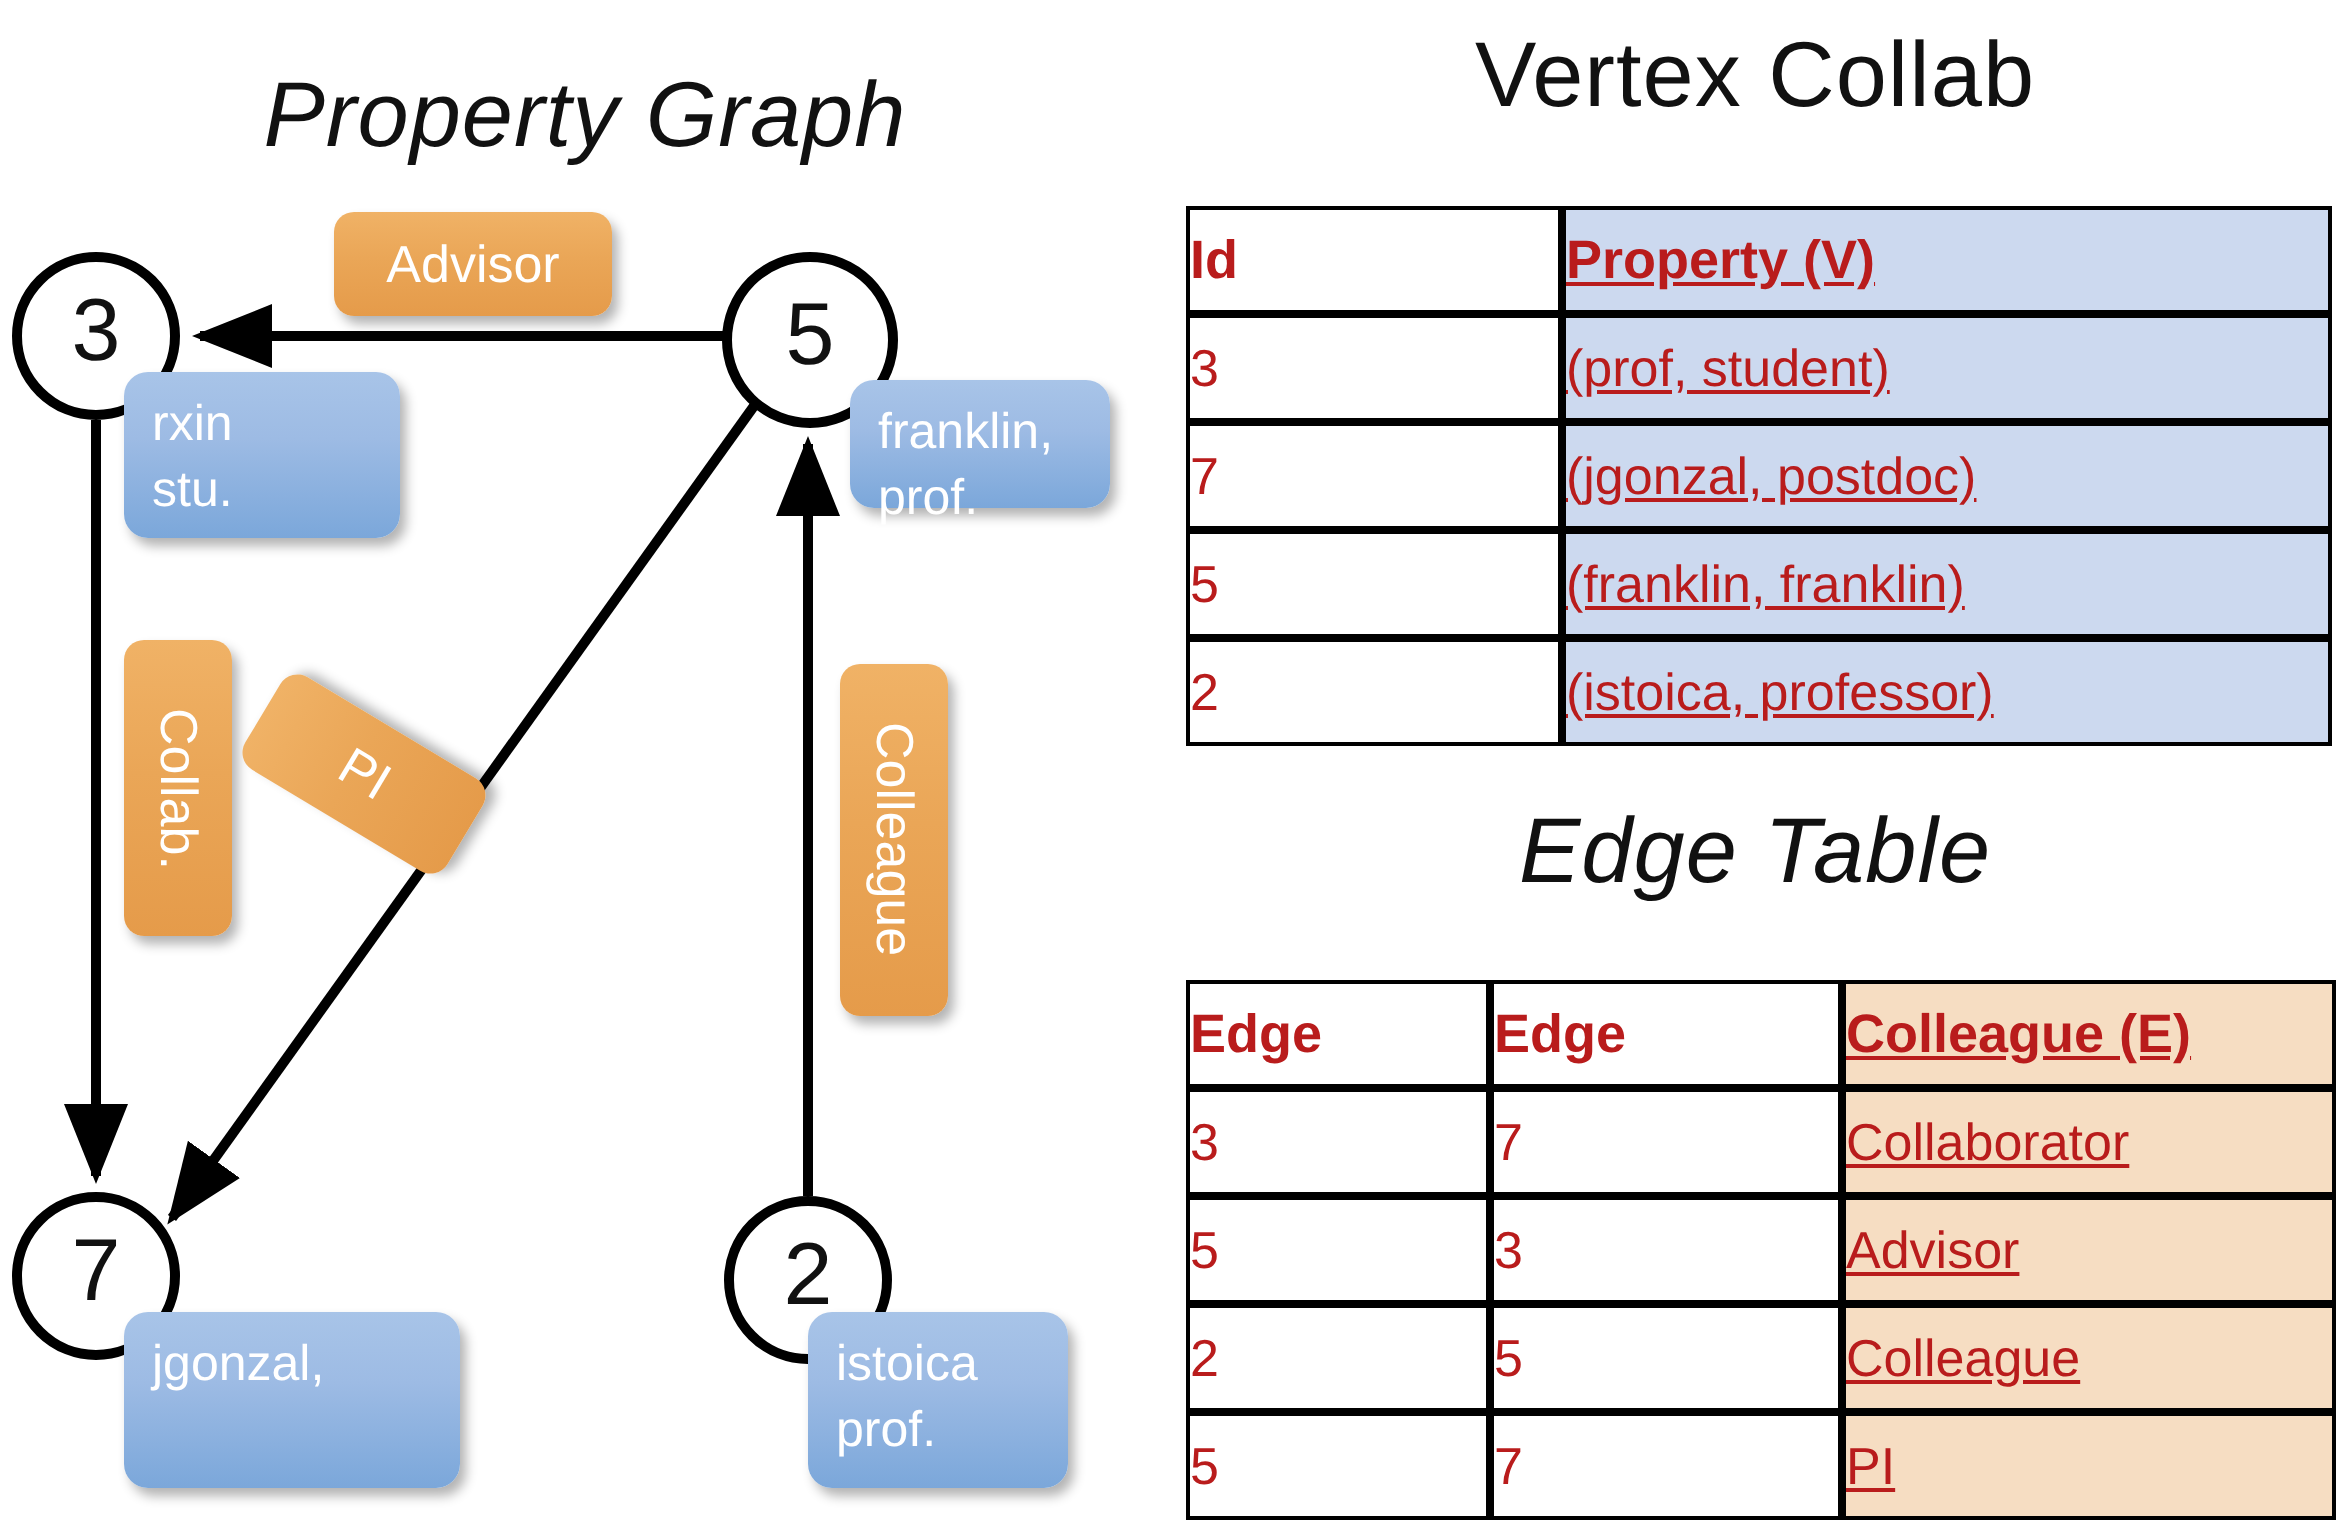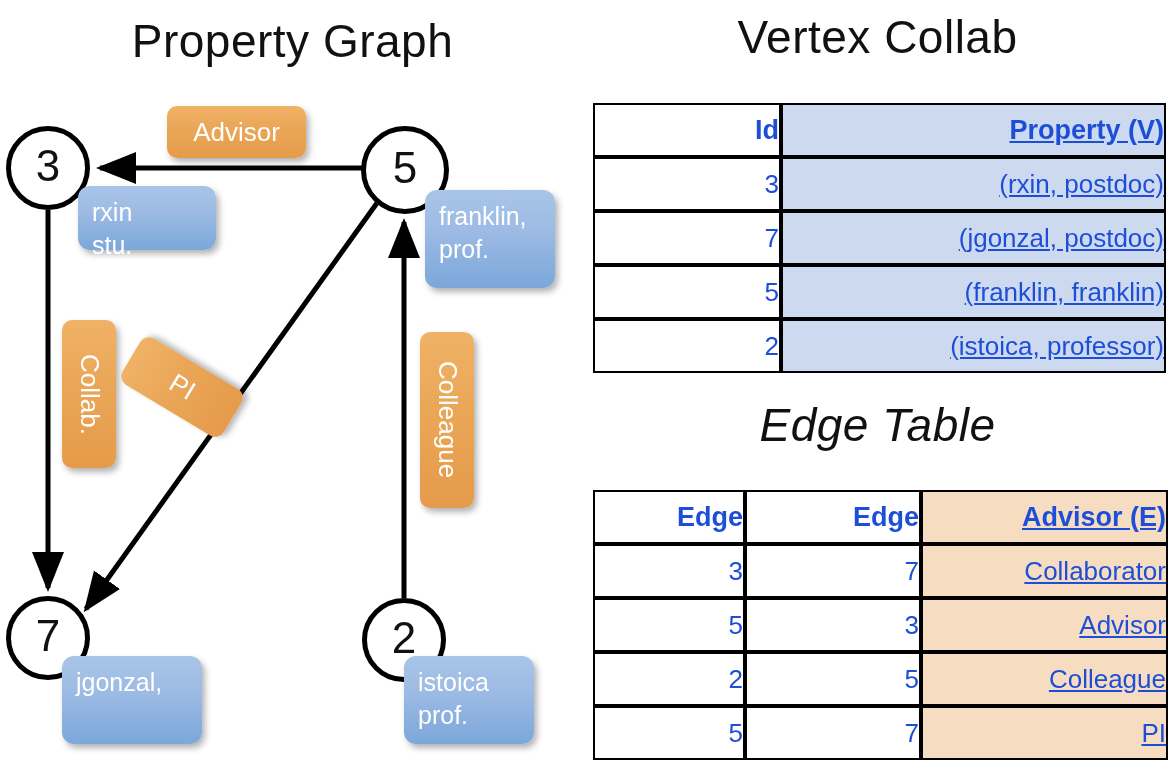"Property Graph" #title-property-graph { font-style: none -> italic; top: 14px -> 30px }
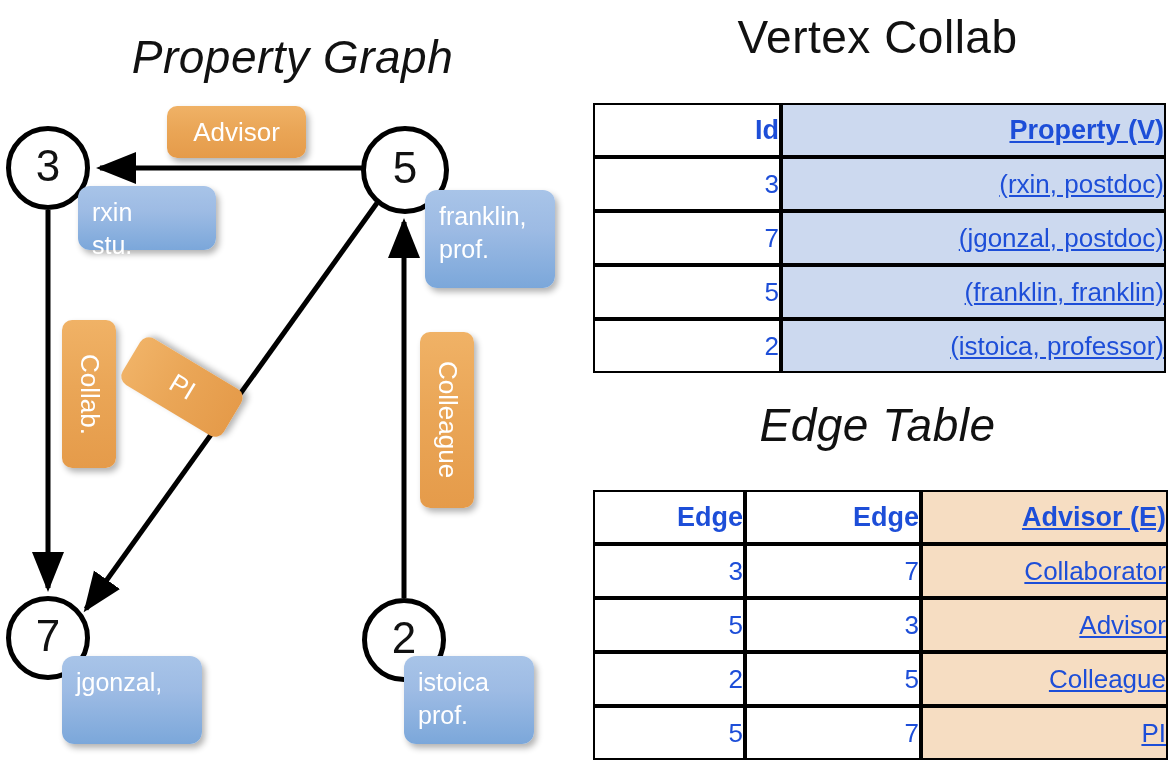"Id" .tbl td,.tbl th { color: #1d4ed8 -> #b91c1c; text-align: right -> left }
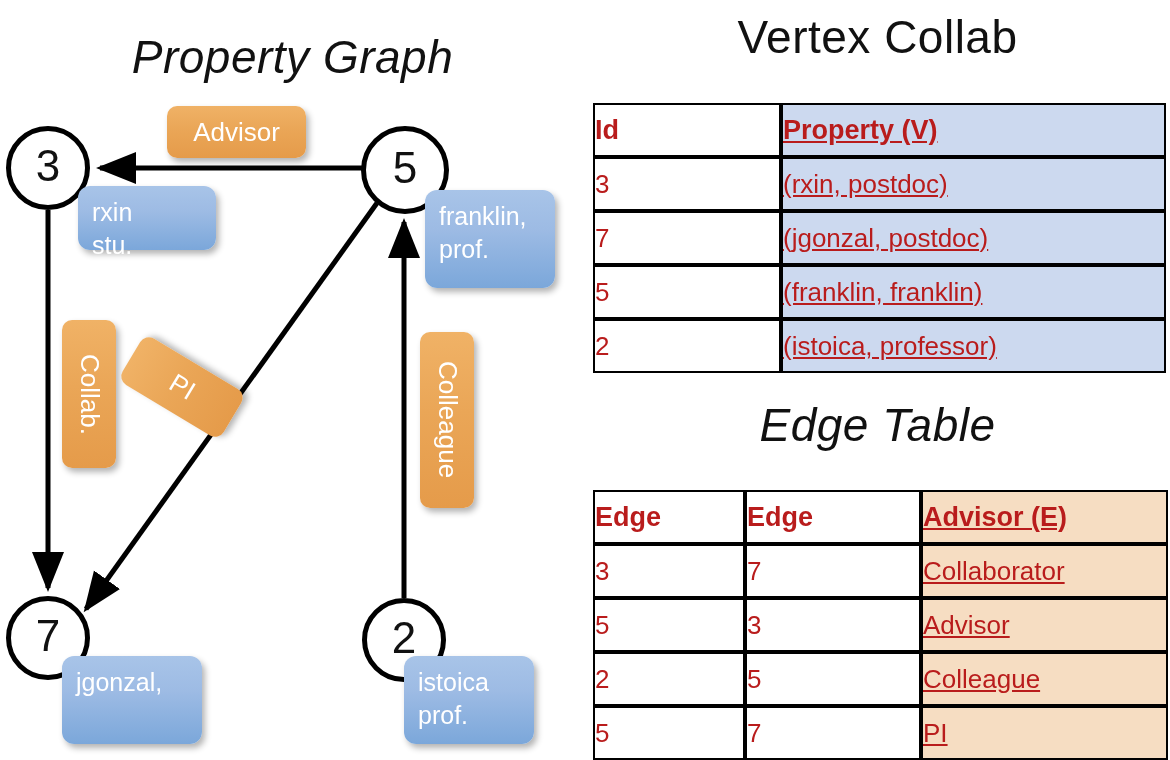"(rxin, postdoc)" td.c-prop { text: rxin, postdoc -> prof, student }
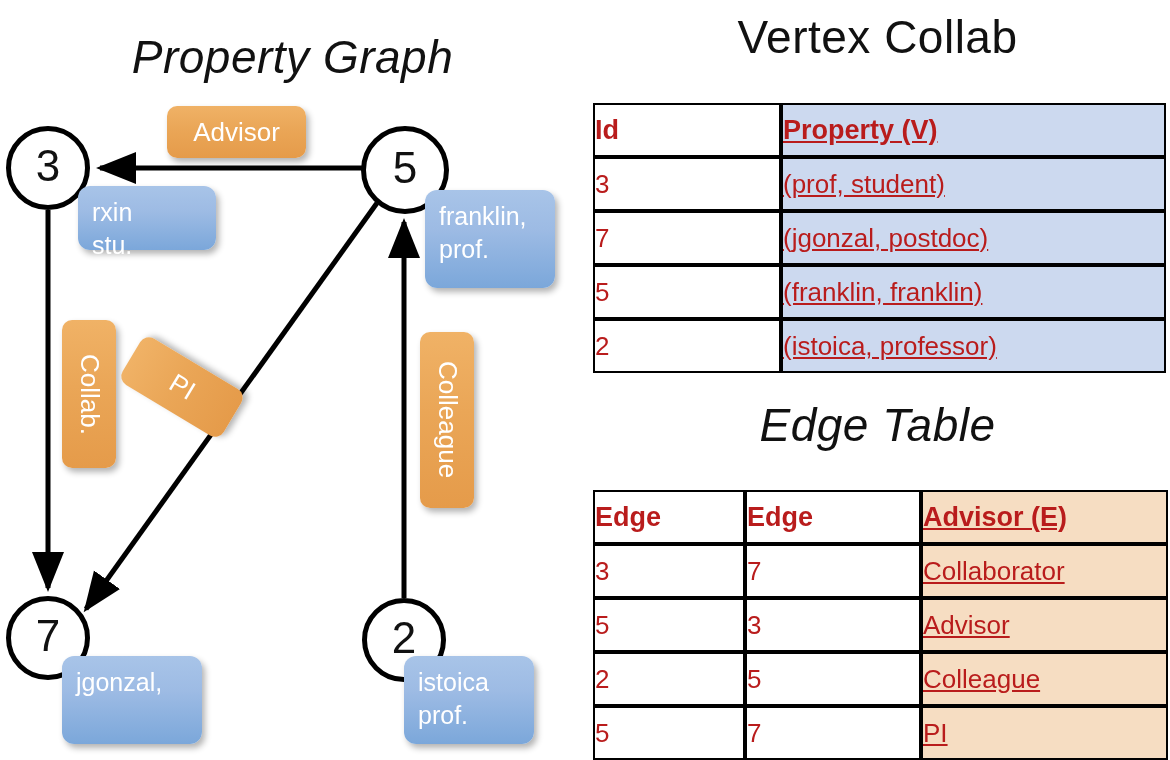"rxin" div.vbox { height: 64px -> 83px; margin-left: 16px -> none }
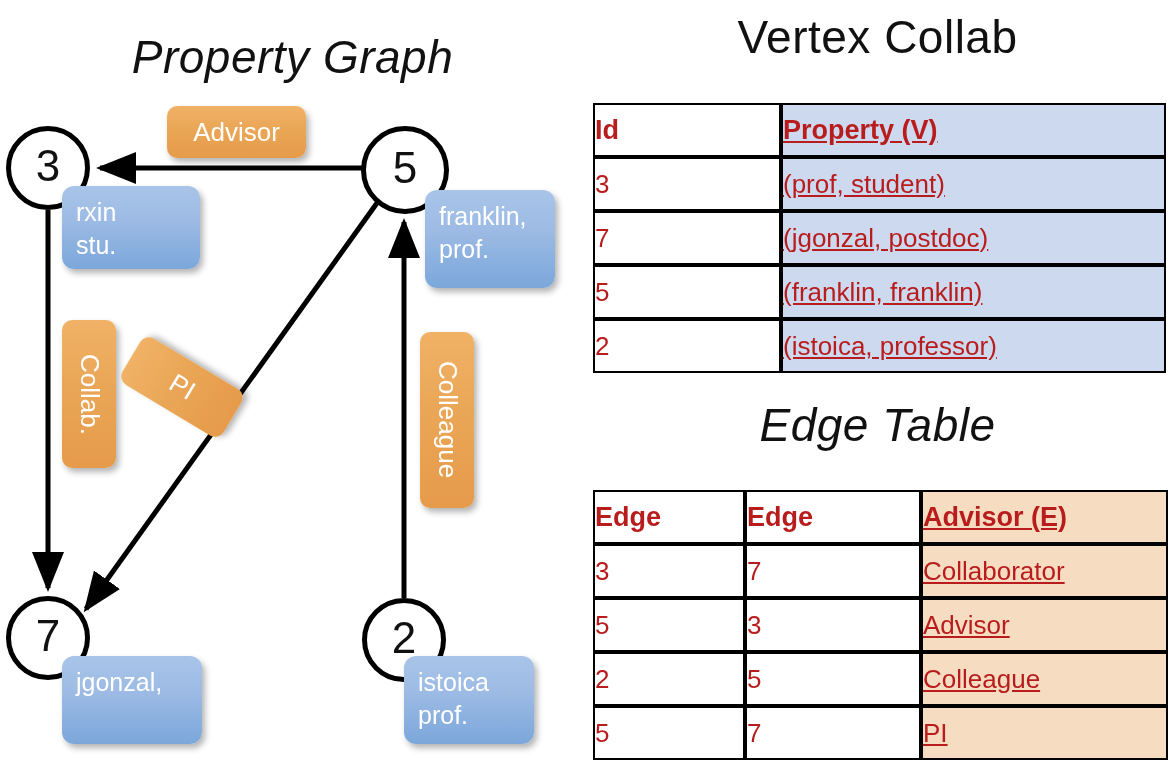"franklin," div.vbox { height: 98px -> 64px }
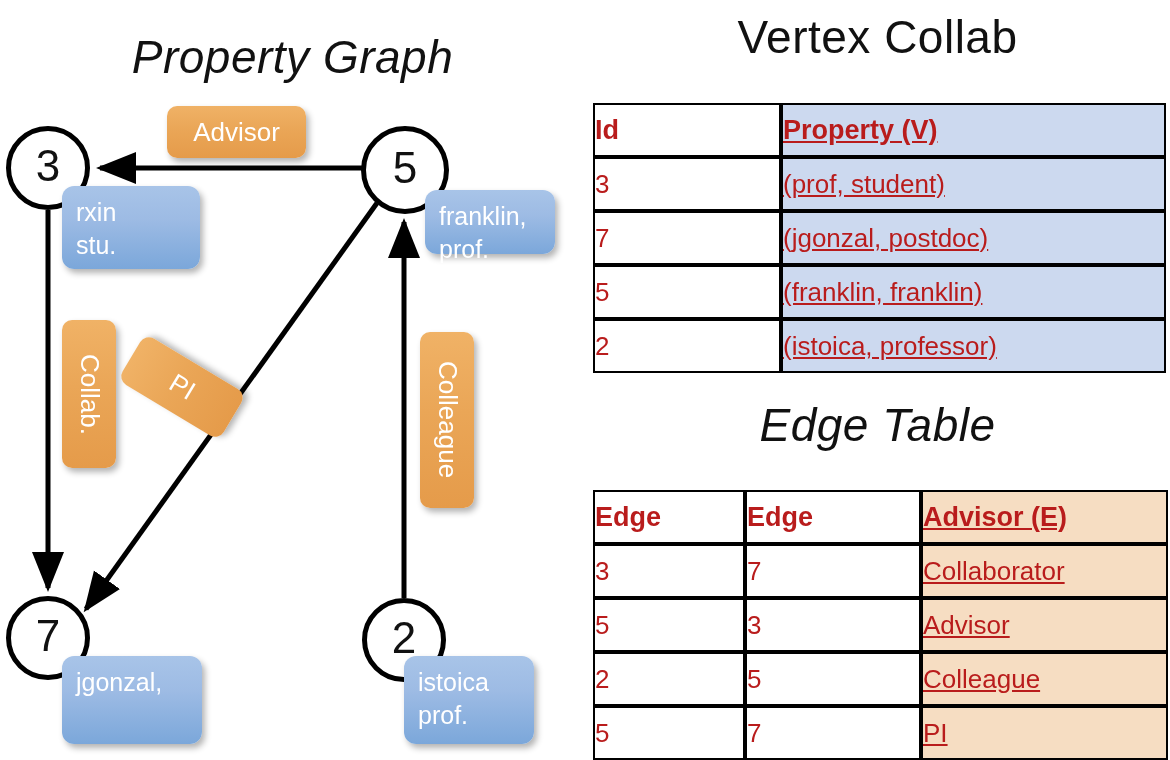"Advisor (E)" th.c-prop { text: Advisor -> Colleague }
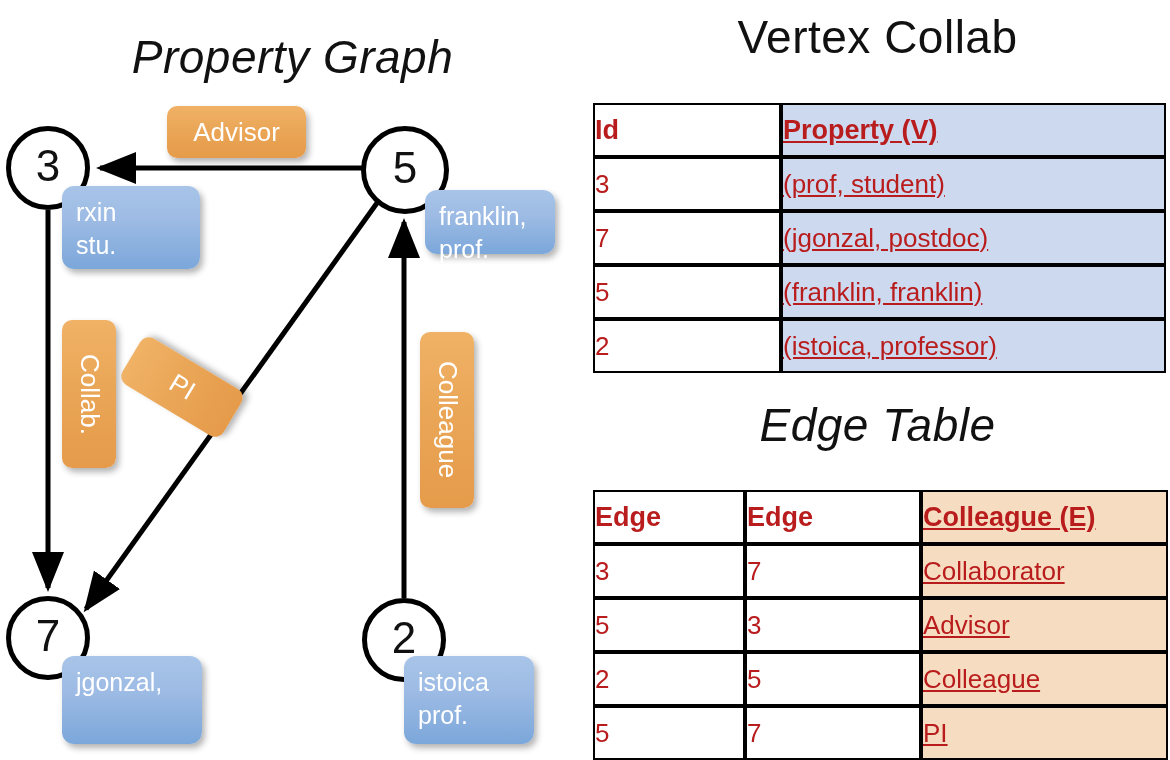"jgonzal," div.vbox { width: 140px -> 168px }
